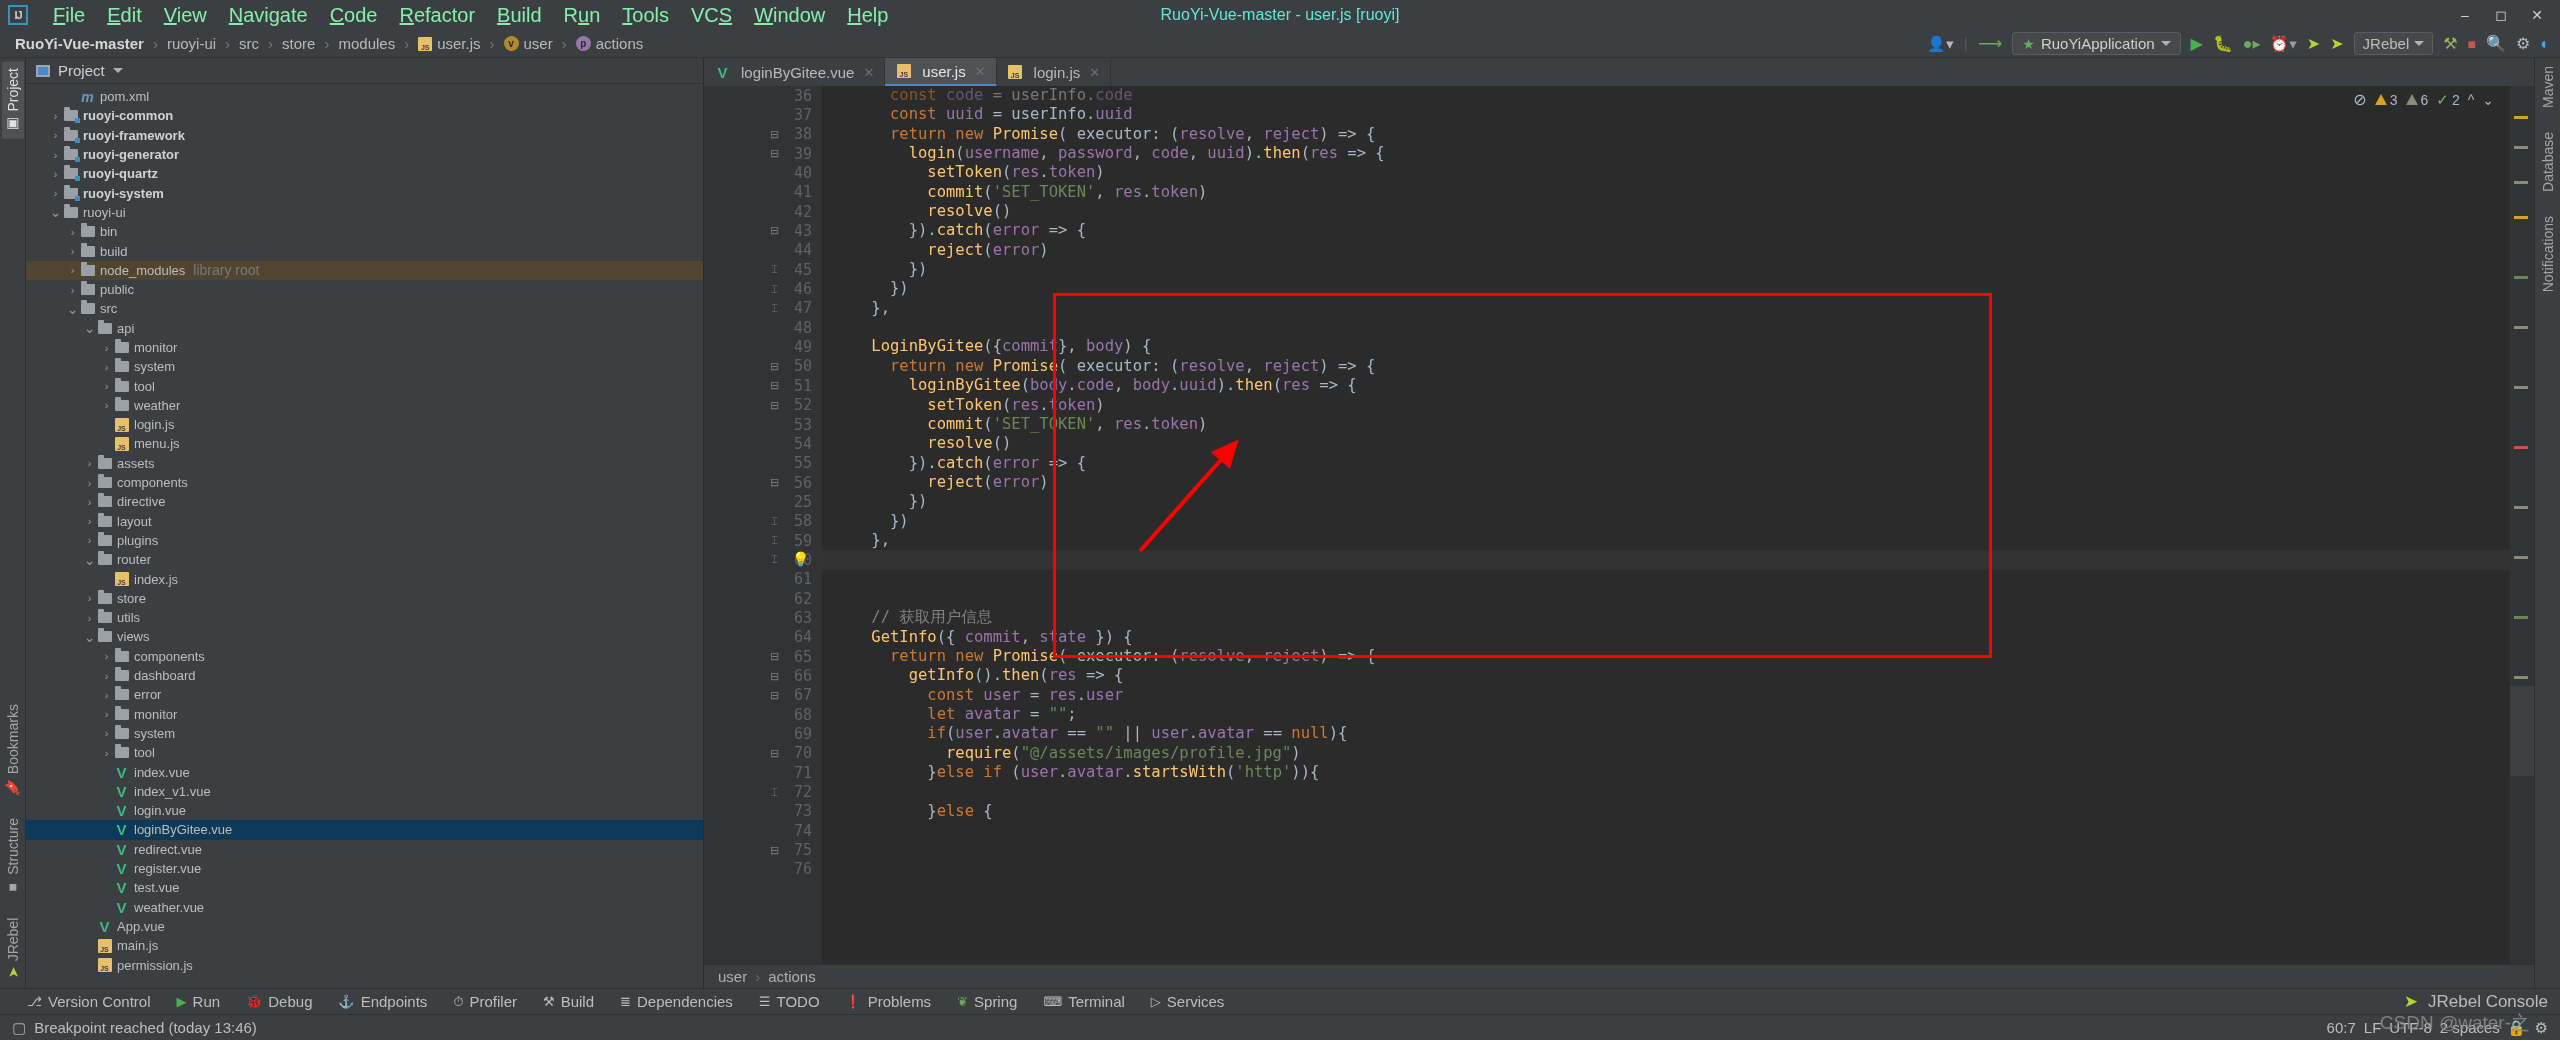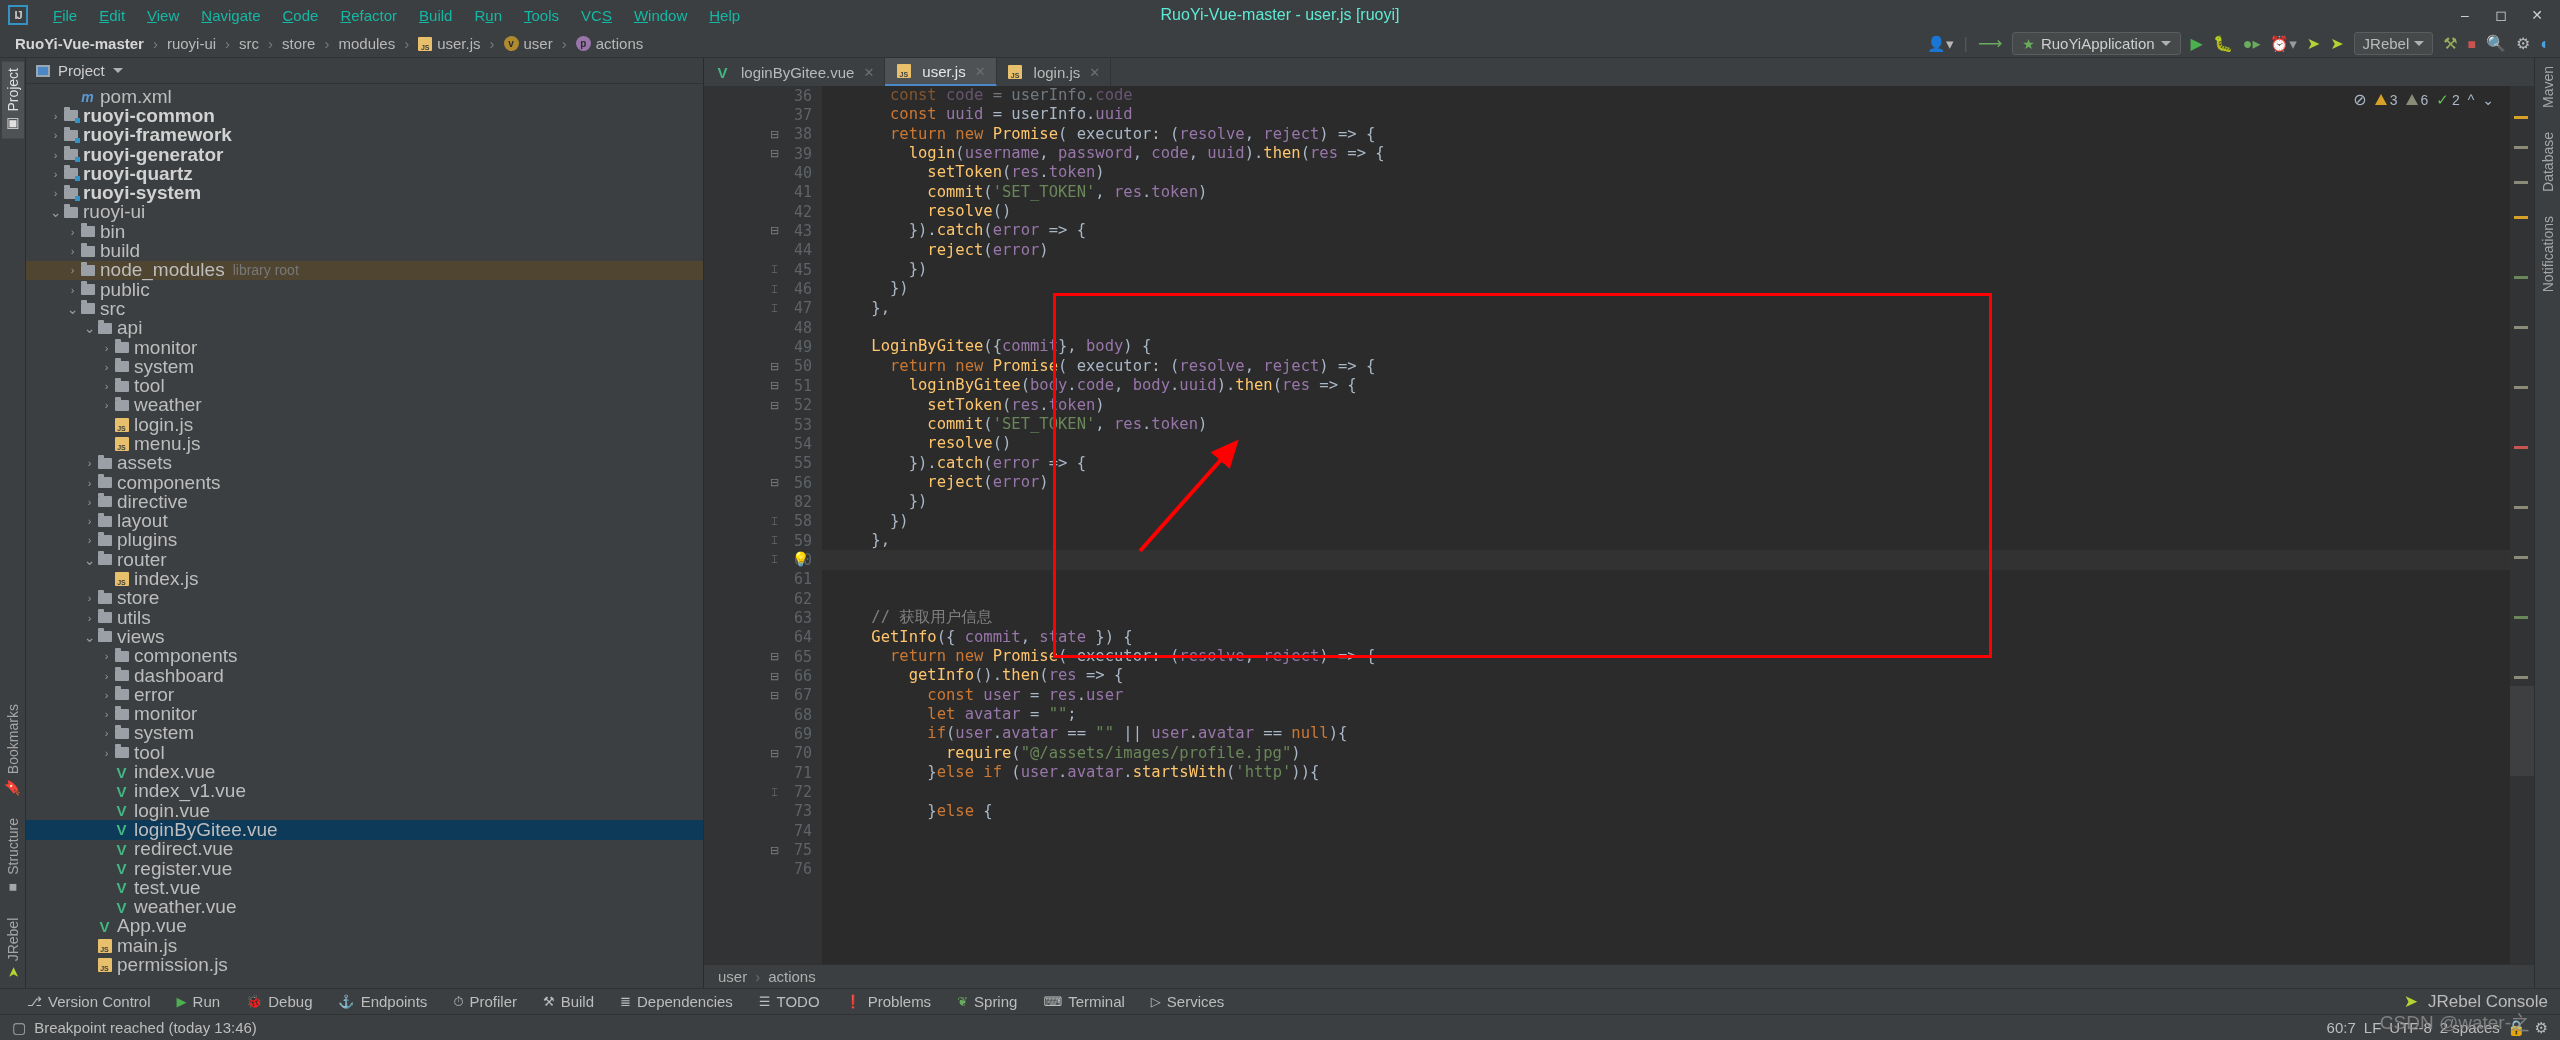"File" .menu-item { color: #14b8a6 -> #86efac; font-size: 15px -> 20px }
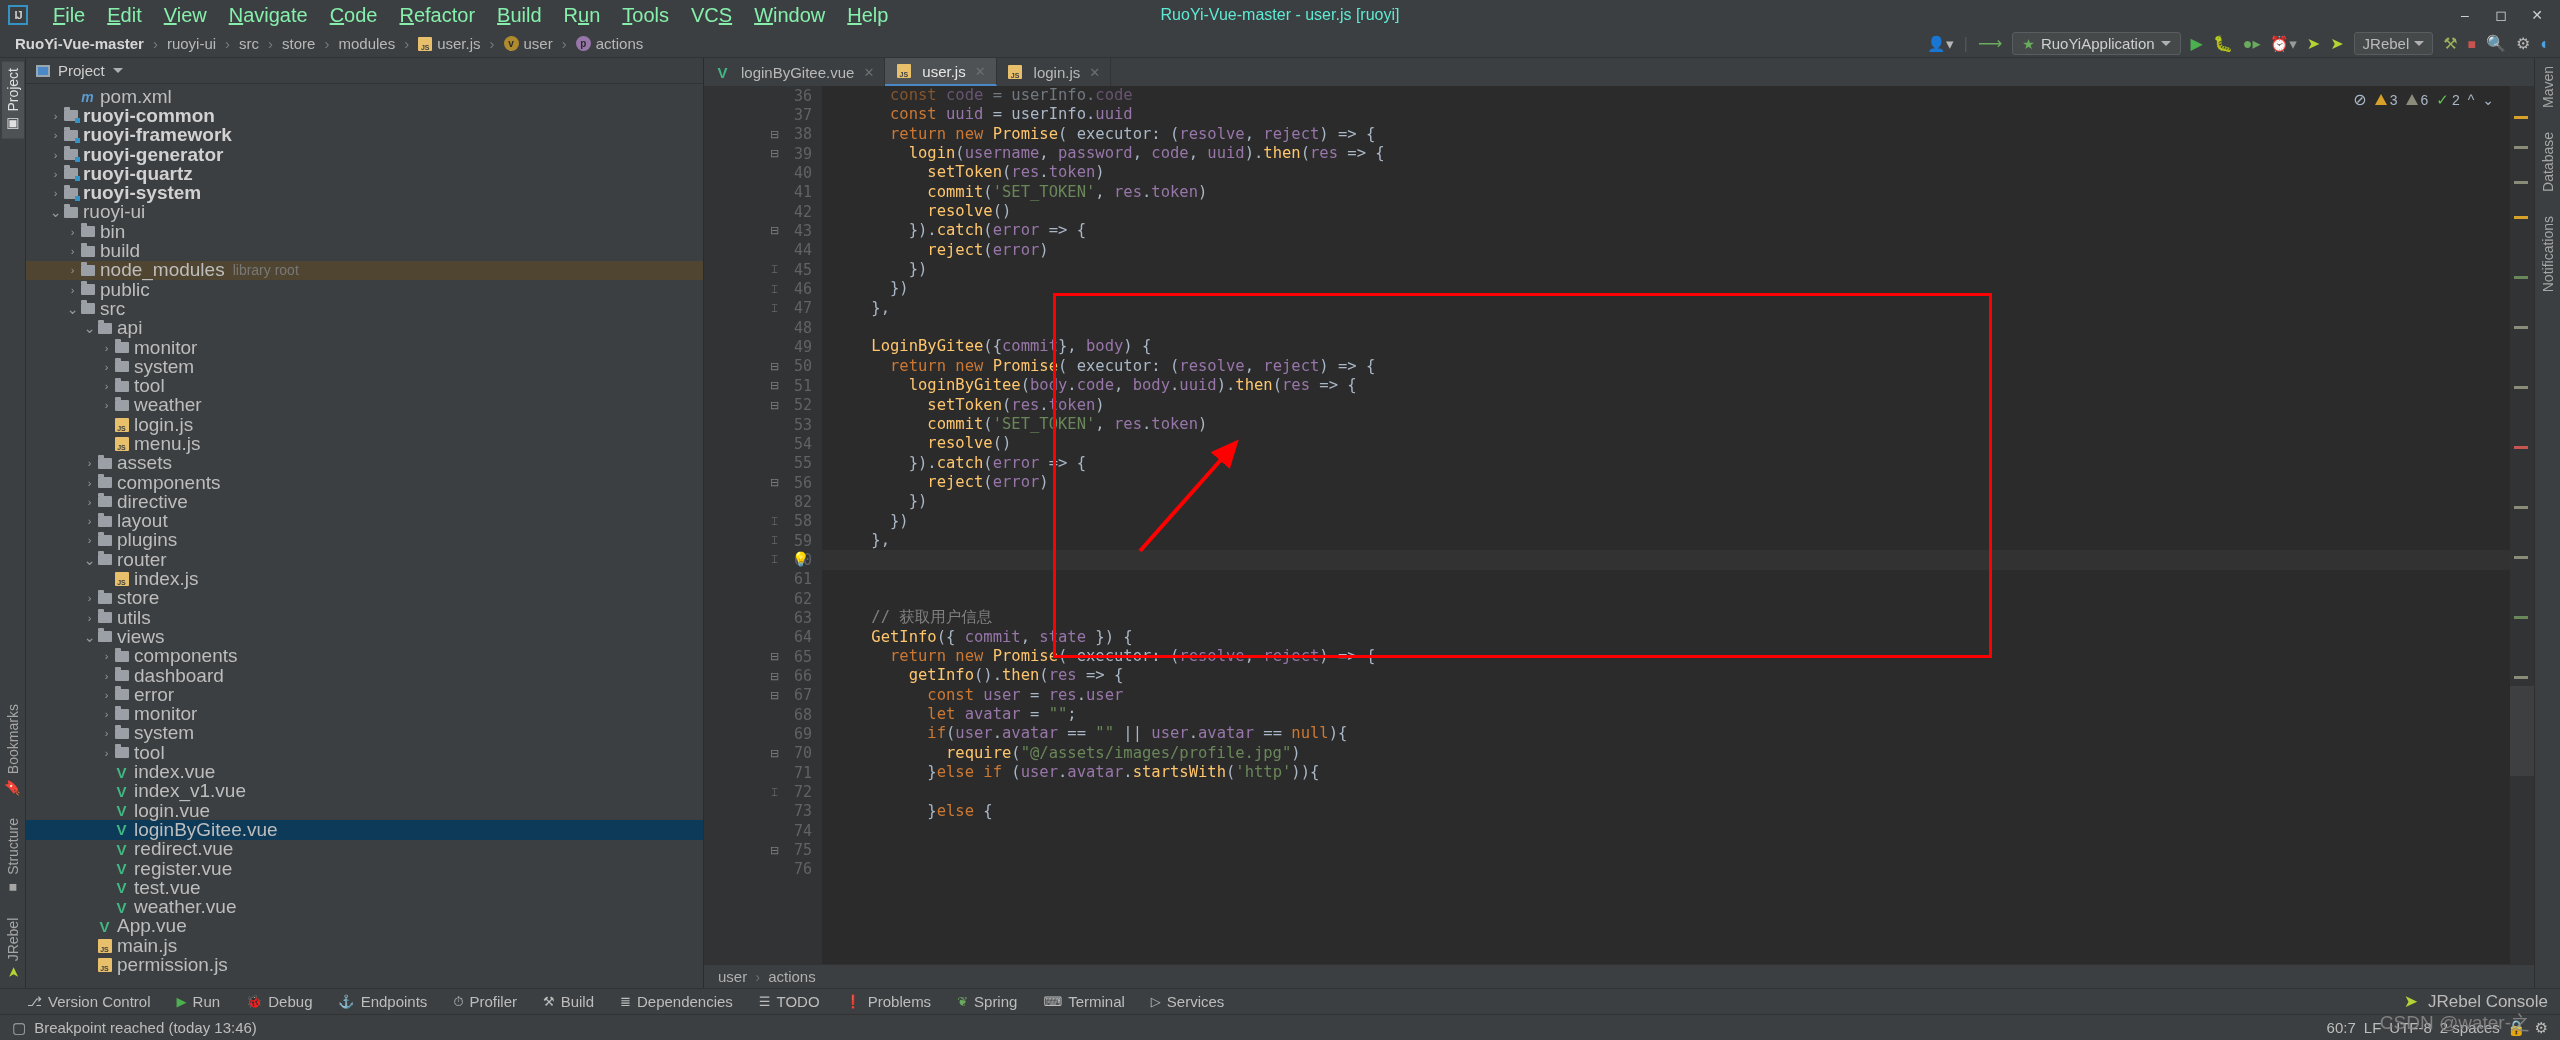"pom.xml" .lbl { font-size: 19px -> 13px }
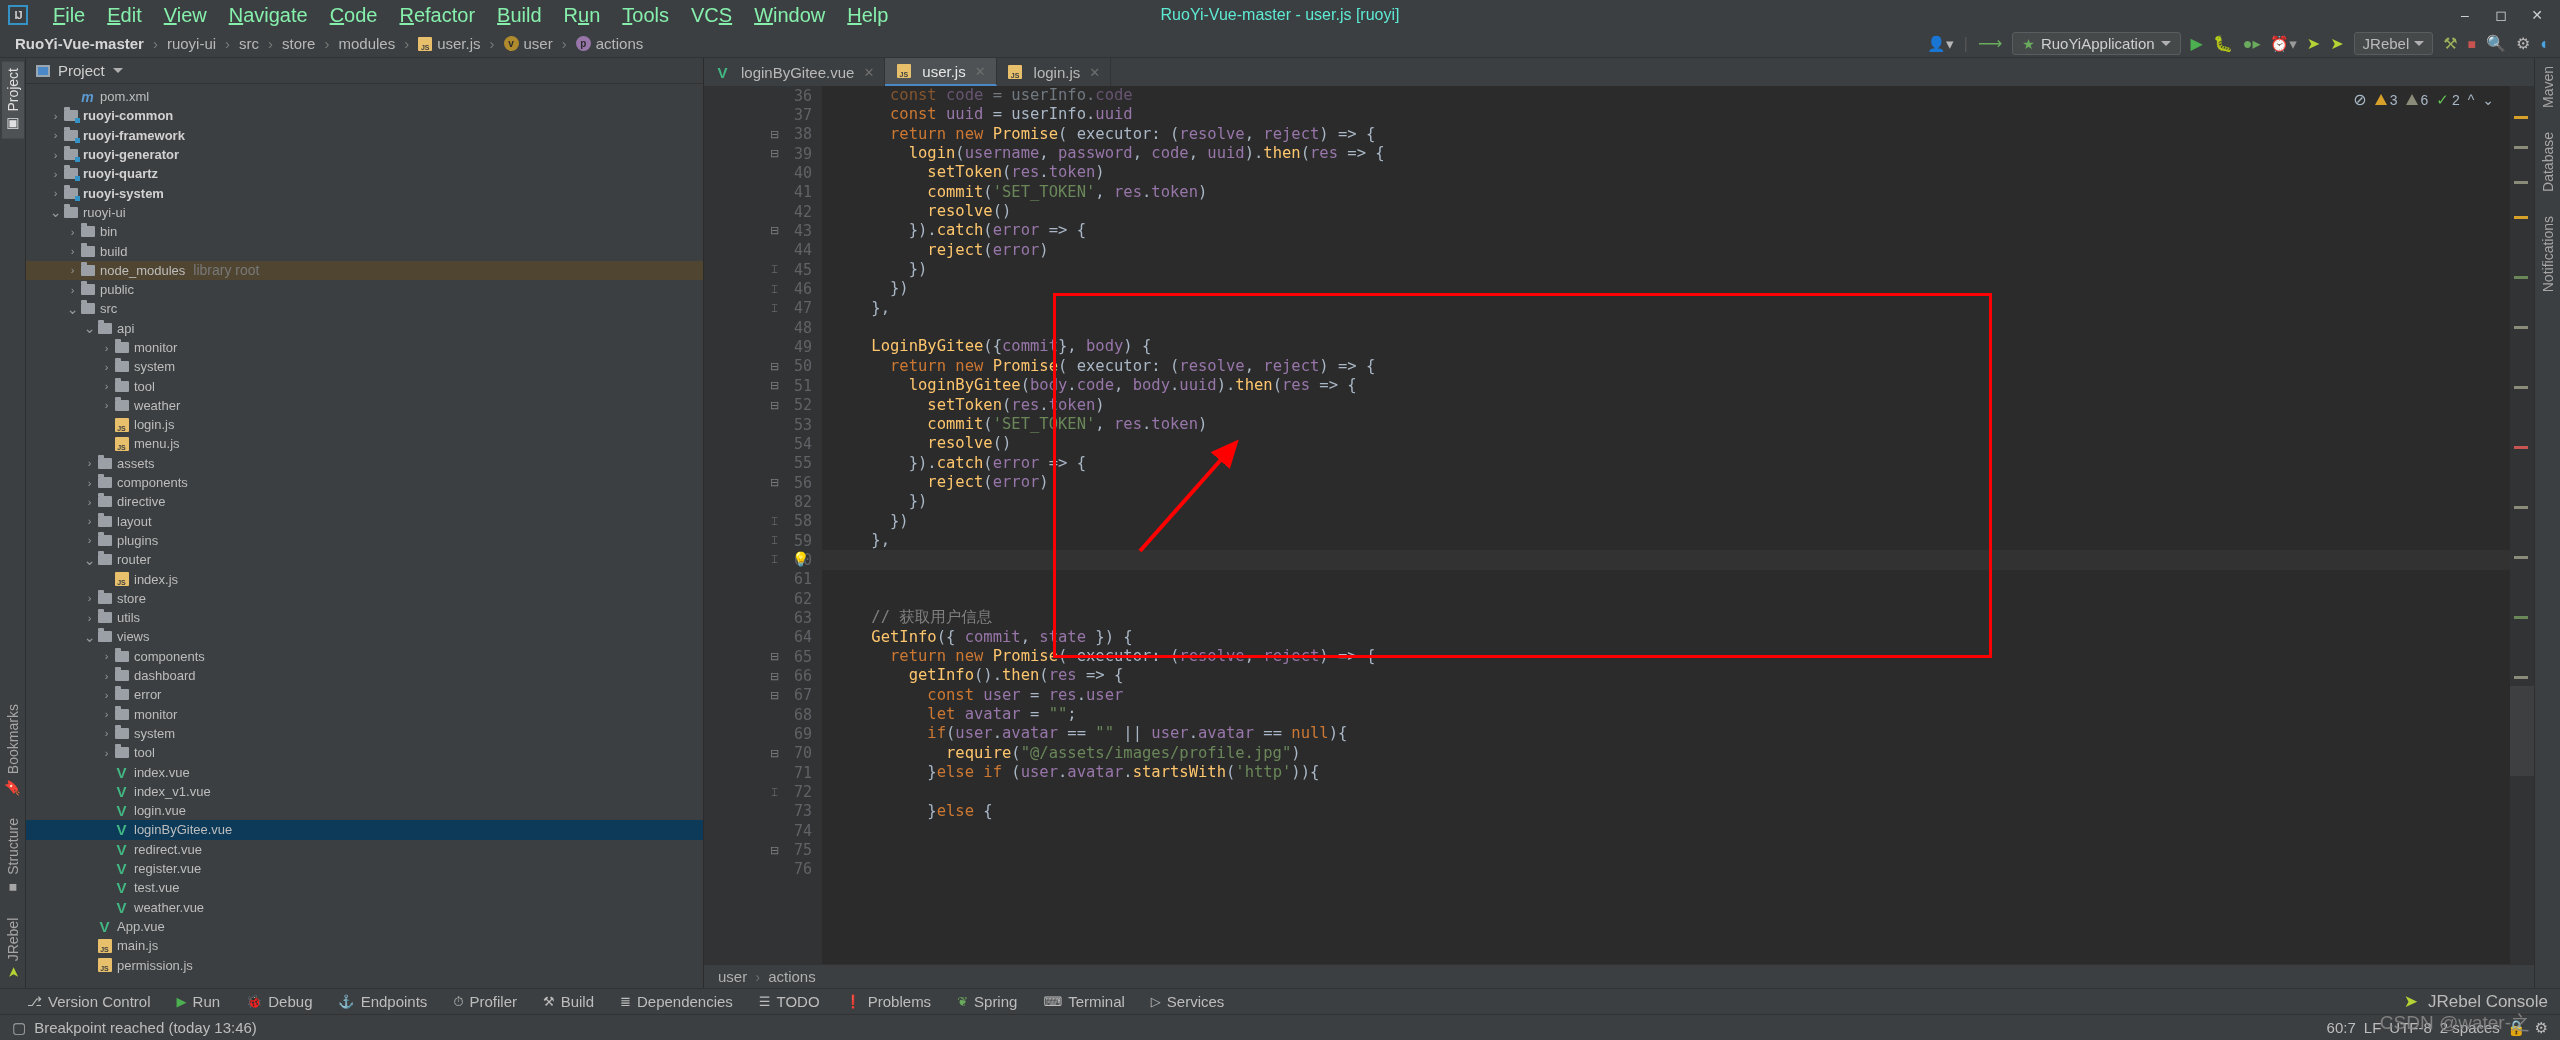"82" div.gline { text: 82 -> 25 }
